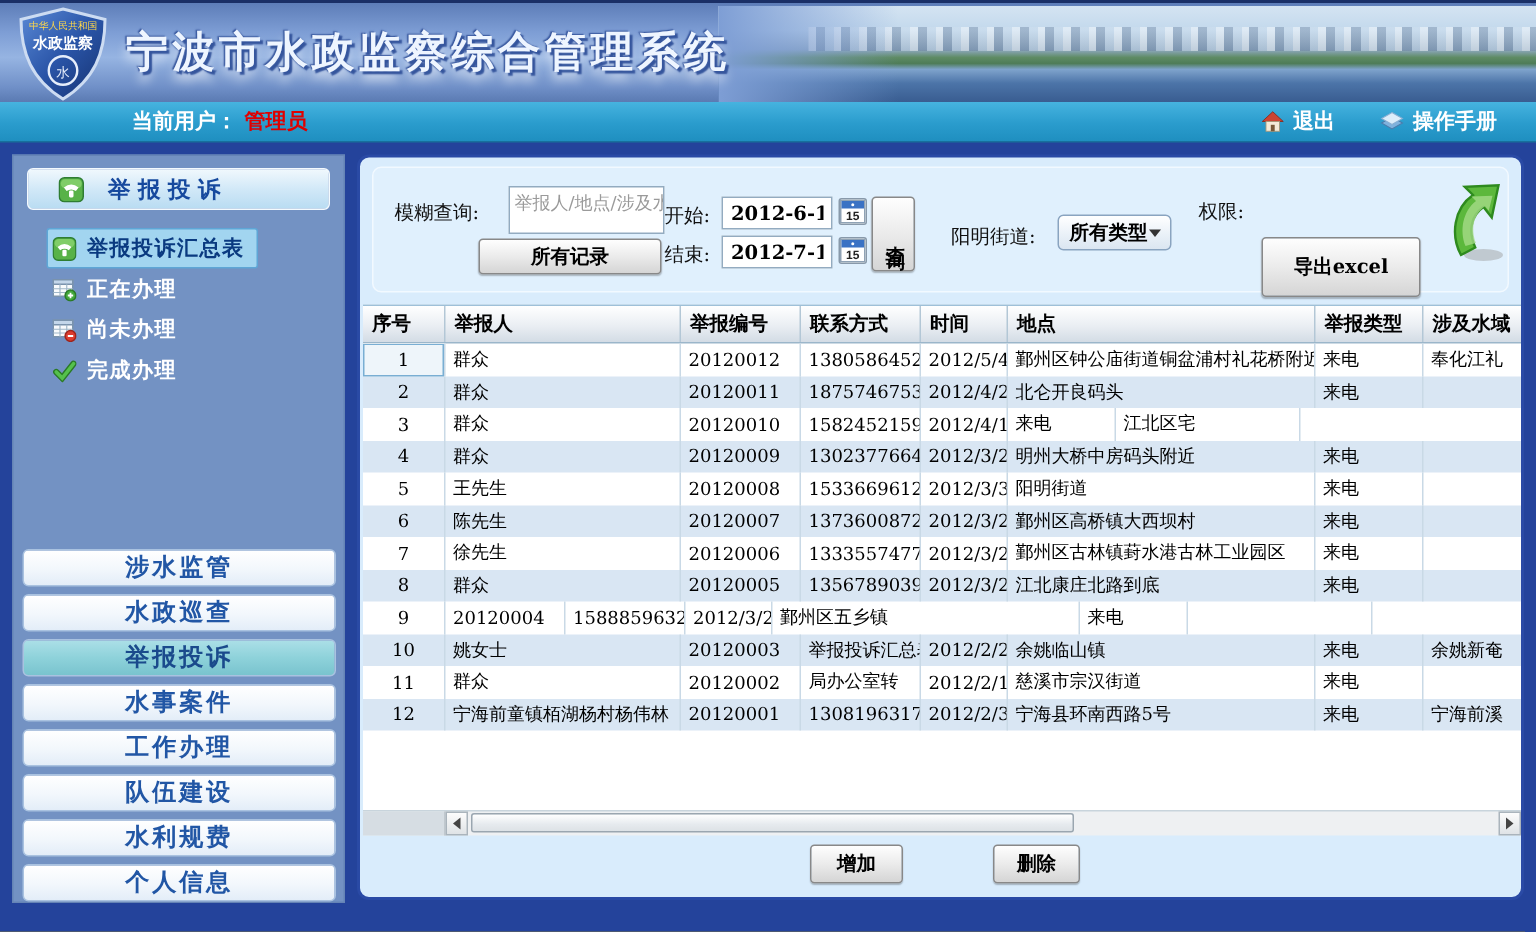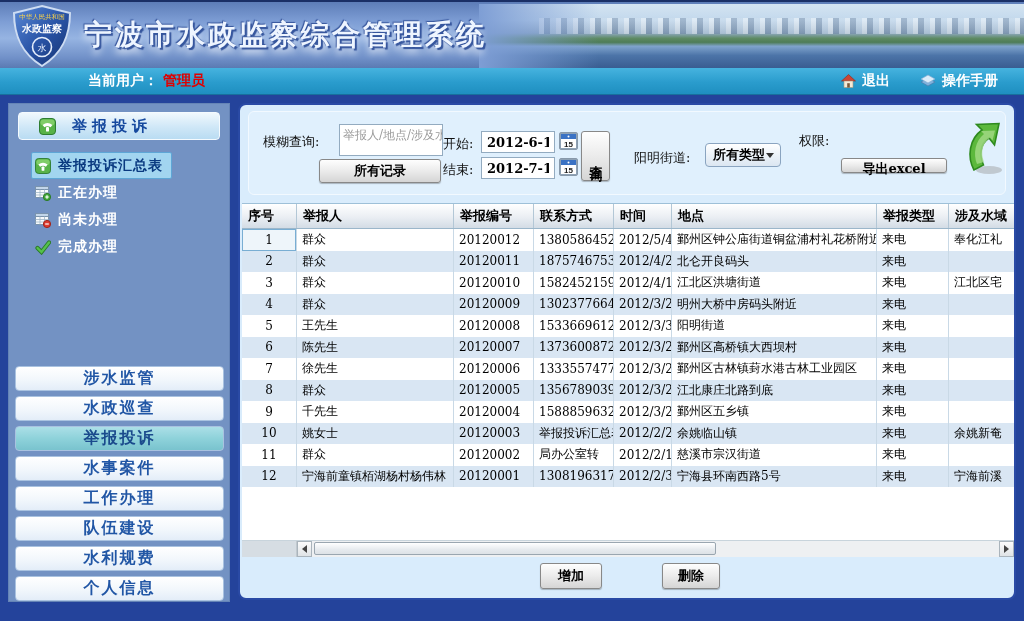"导出excel" .export-btn { height: 15px -> 40px }
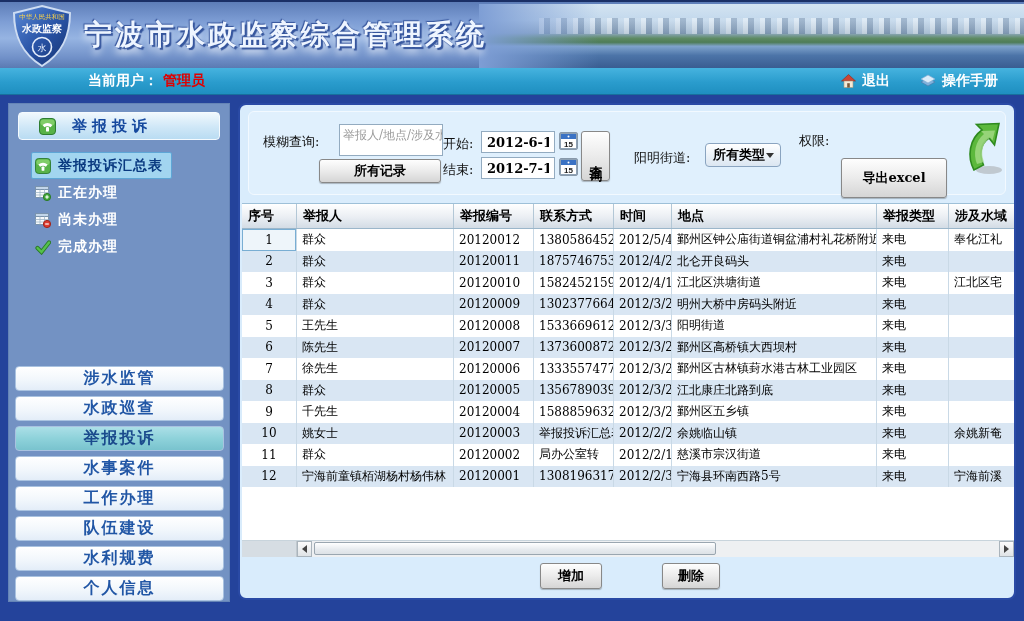"江北区洪塘街道" div.td { html: <div>江北区洪塘街道</div> -> none }
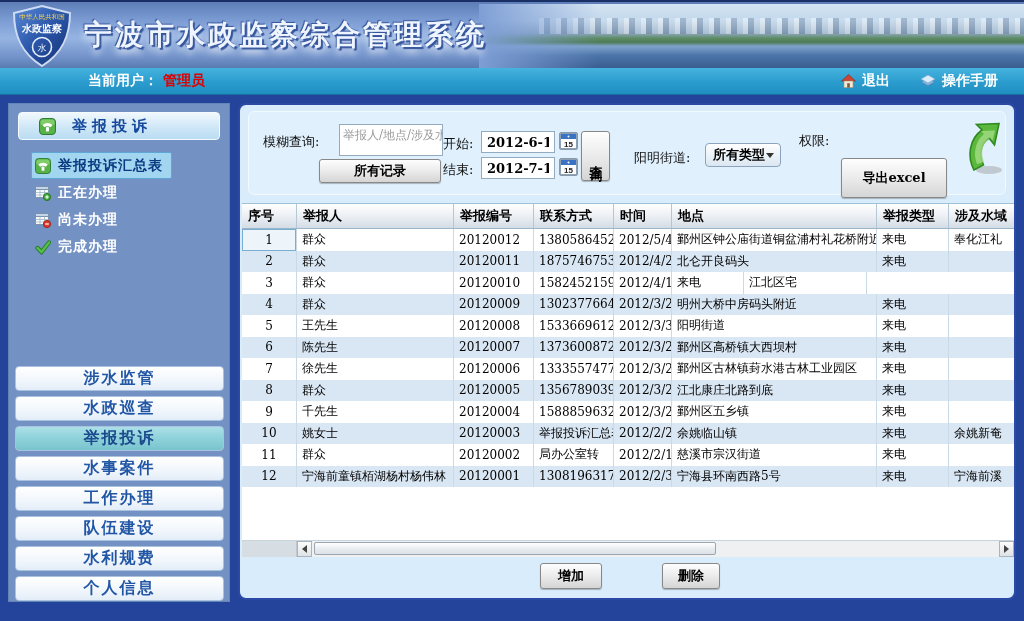"千先生" div.td { html: <div>千先生</div> -> none }
